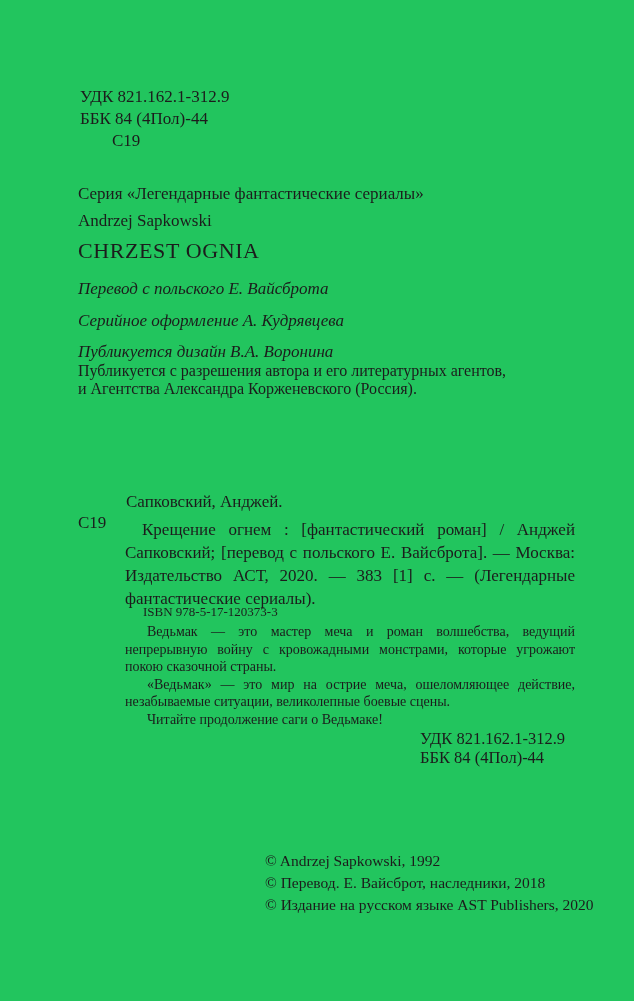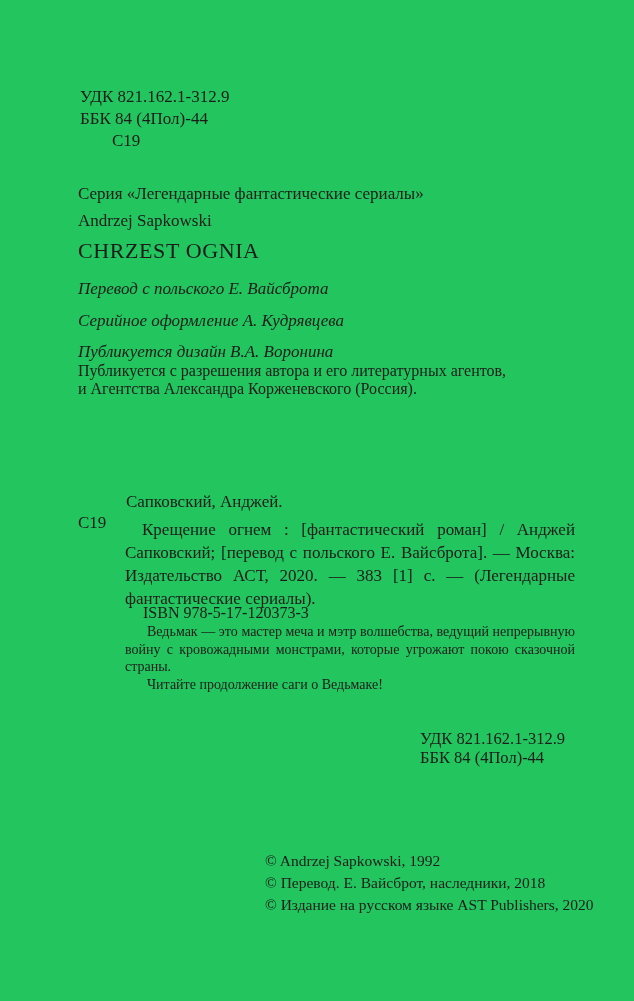"ISBN 978-5-17-120373-3" .isbn-line { font-size: 16px -> 13px }
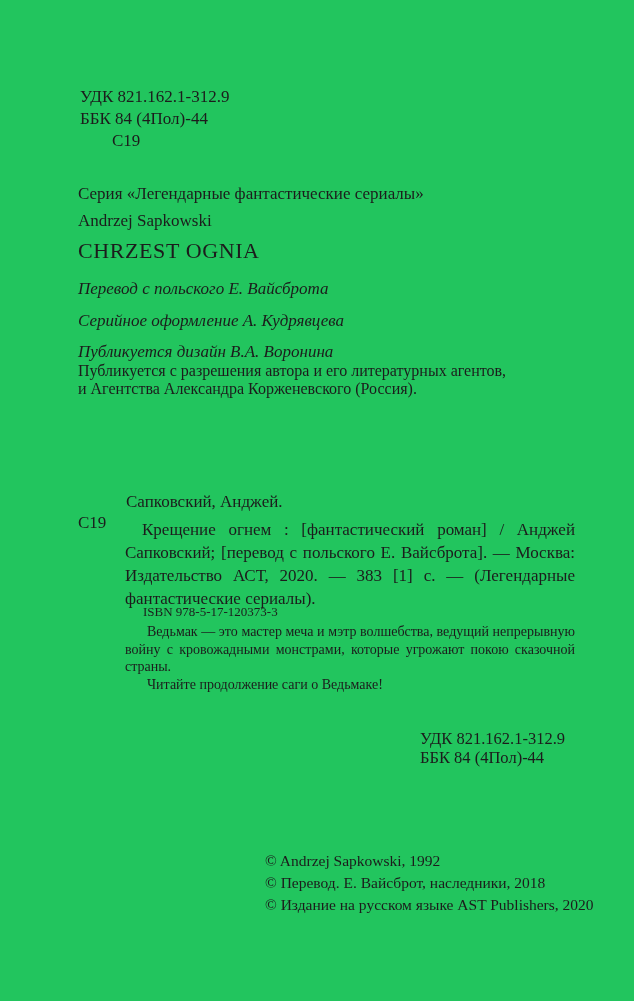"Ведьмак — это мастер меча" p { text: мэтр -> роман }
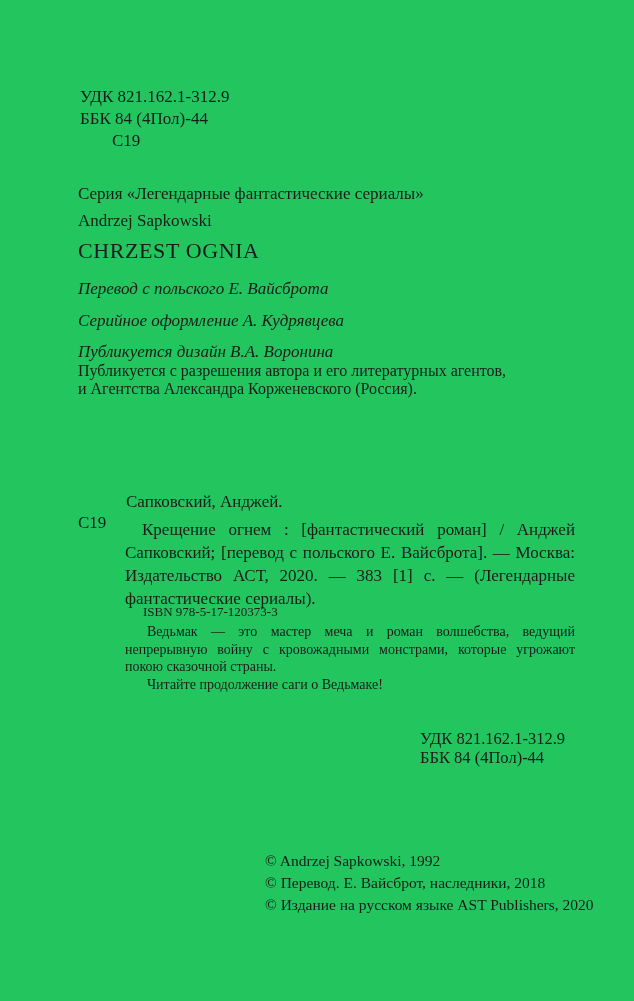"«Ведьмак» — это мир на" p { html: none -> <p>«Ведьмак» — это мир на острие меча, ошеломляющее действие, незабываемые ситуации, великолепные боевые сцены.</p> }
